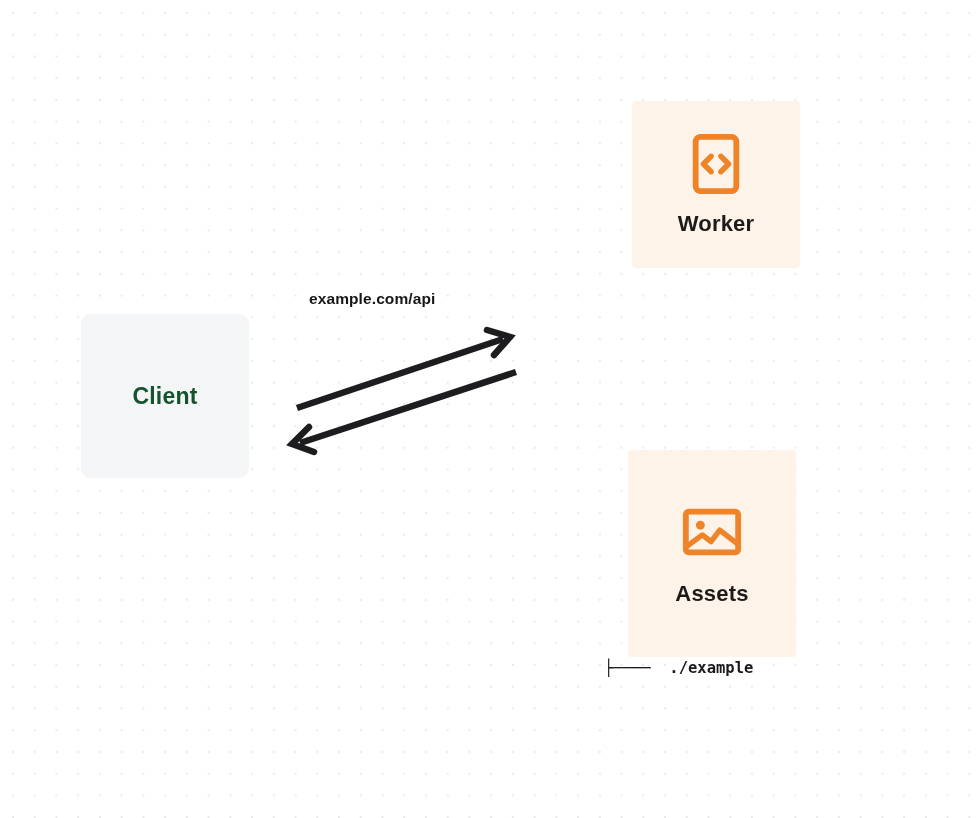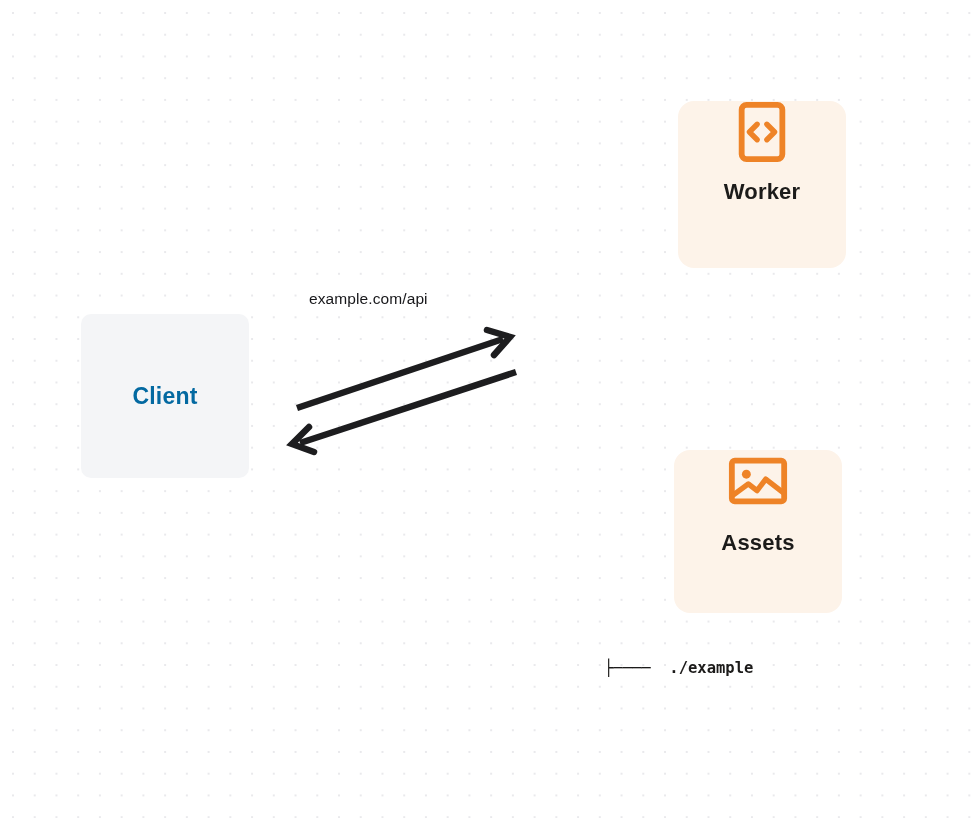"Worker" .card { border-radius: 16px -> 4px; justify-content: flex-start -> center; margin-left: 46px -> none }
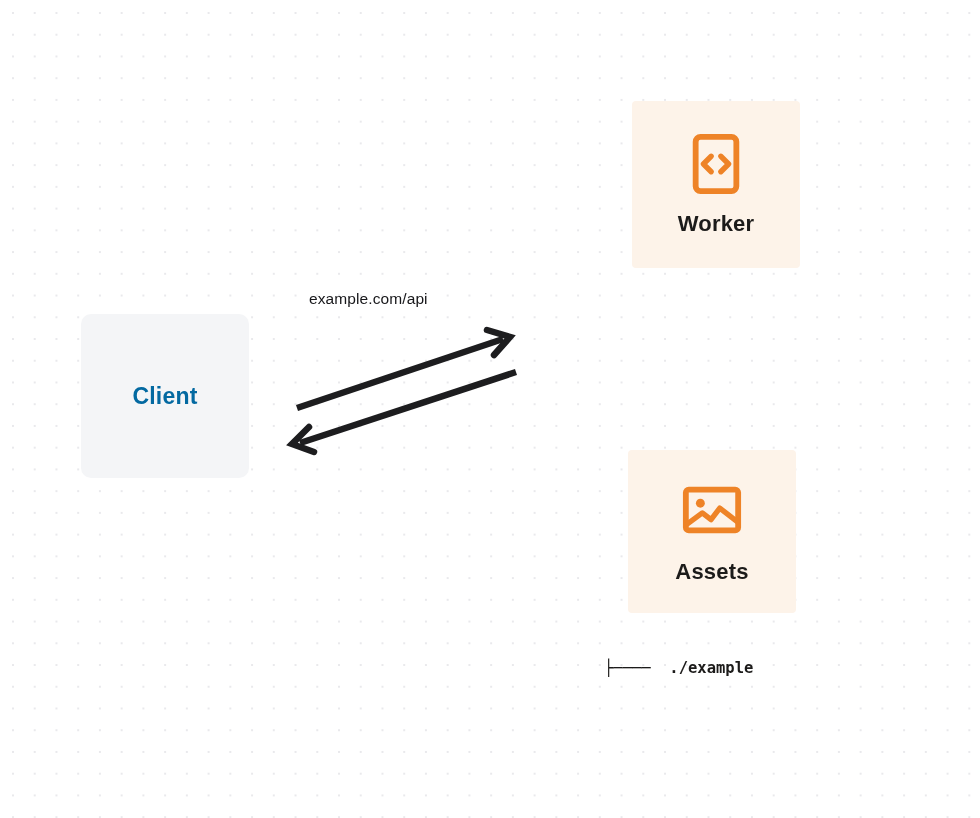"example.com/api" .request-label { font-weight: normal -> bold }
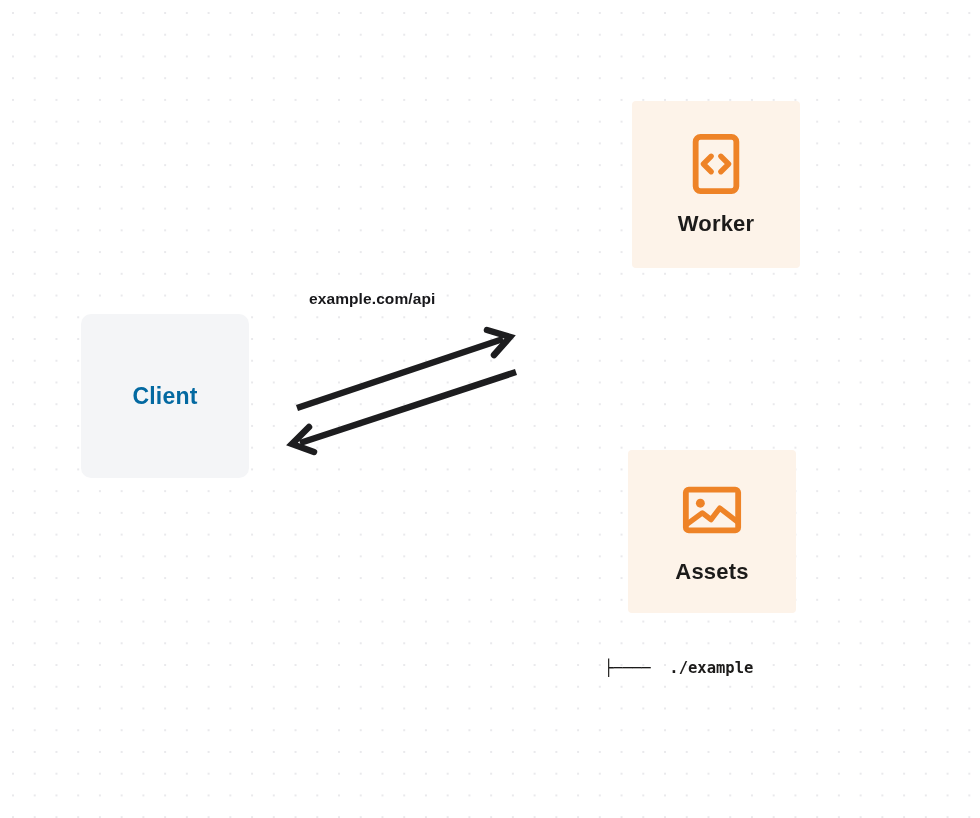"Client" .client-label { color: #0369a1 -> #14532d }
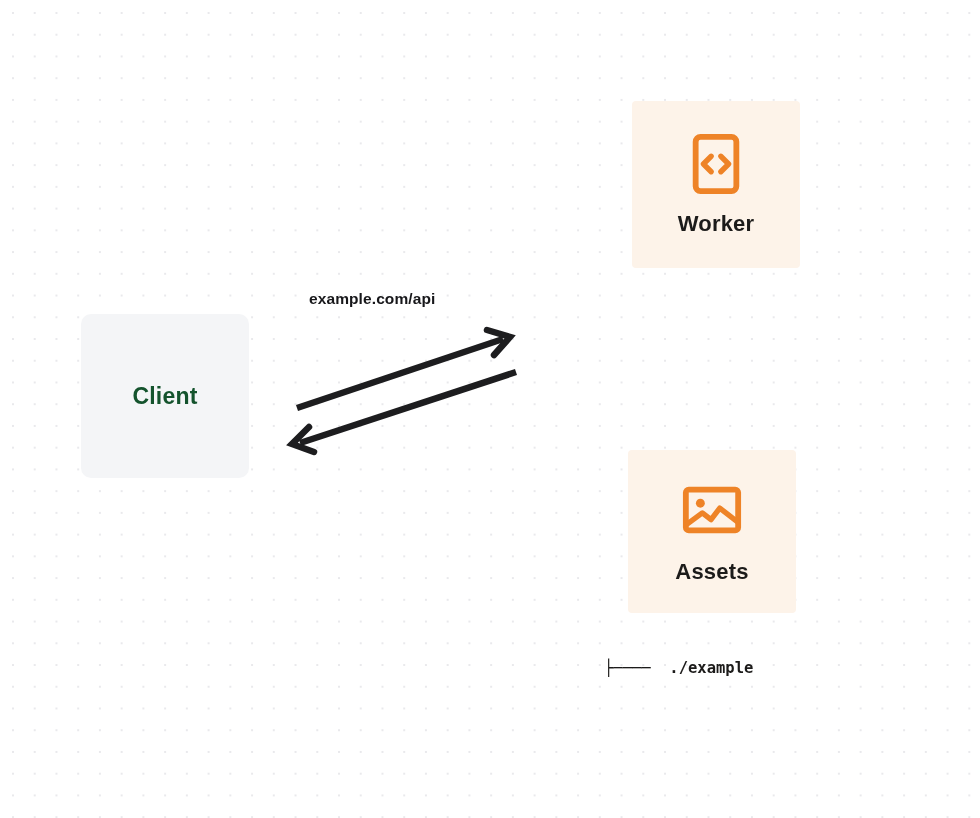"Assets" .card-assets { height: 163px -> 207px }
